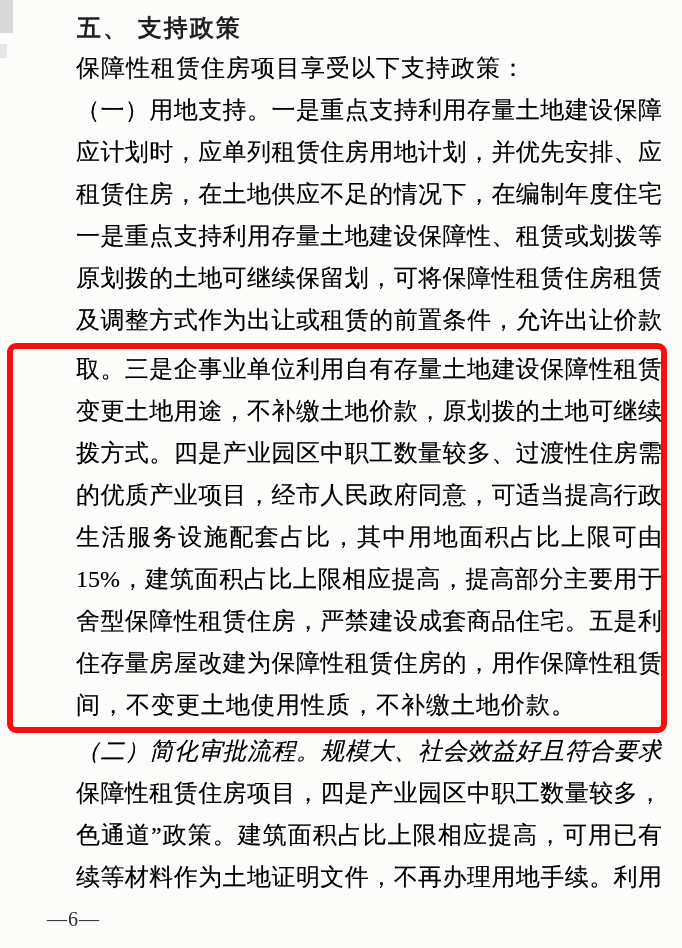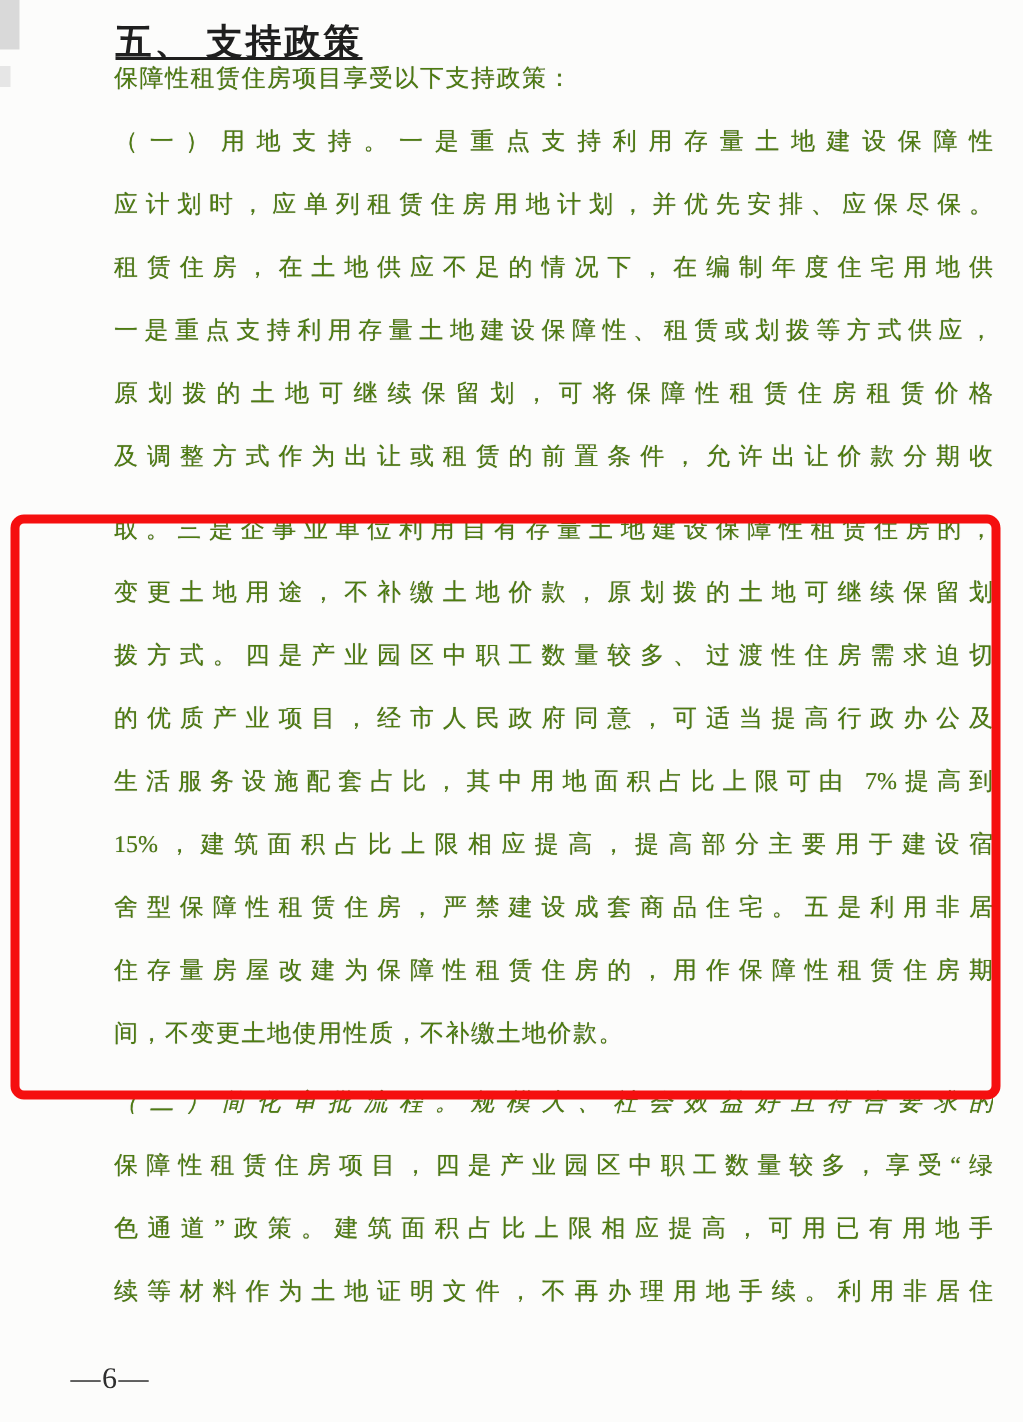"五、 支持政策" .heading { text-decoration: underline -> none }
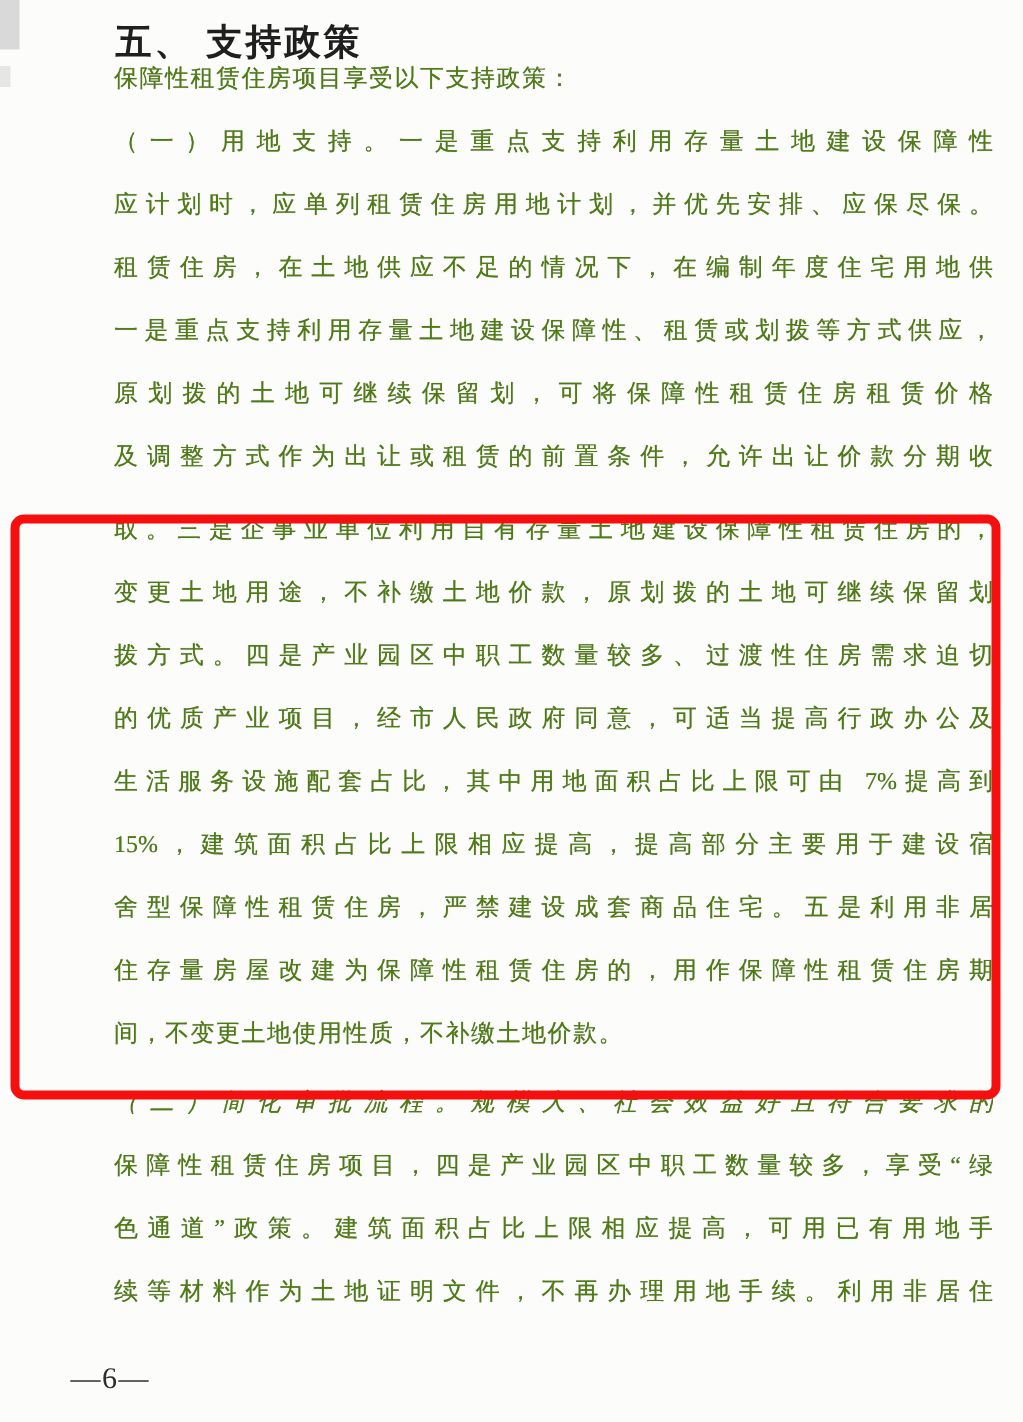"保障性租赁住房项目享受以下支持政策：" .lines { color: #4d7c0f -> #000000; font-size: 16px -> 24px; top: 32px -> 47px }
